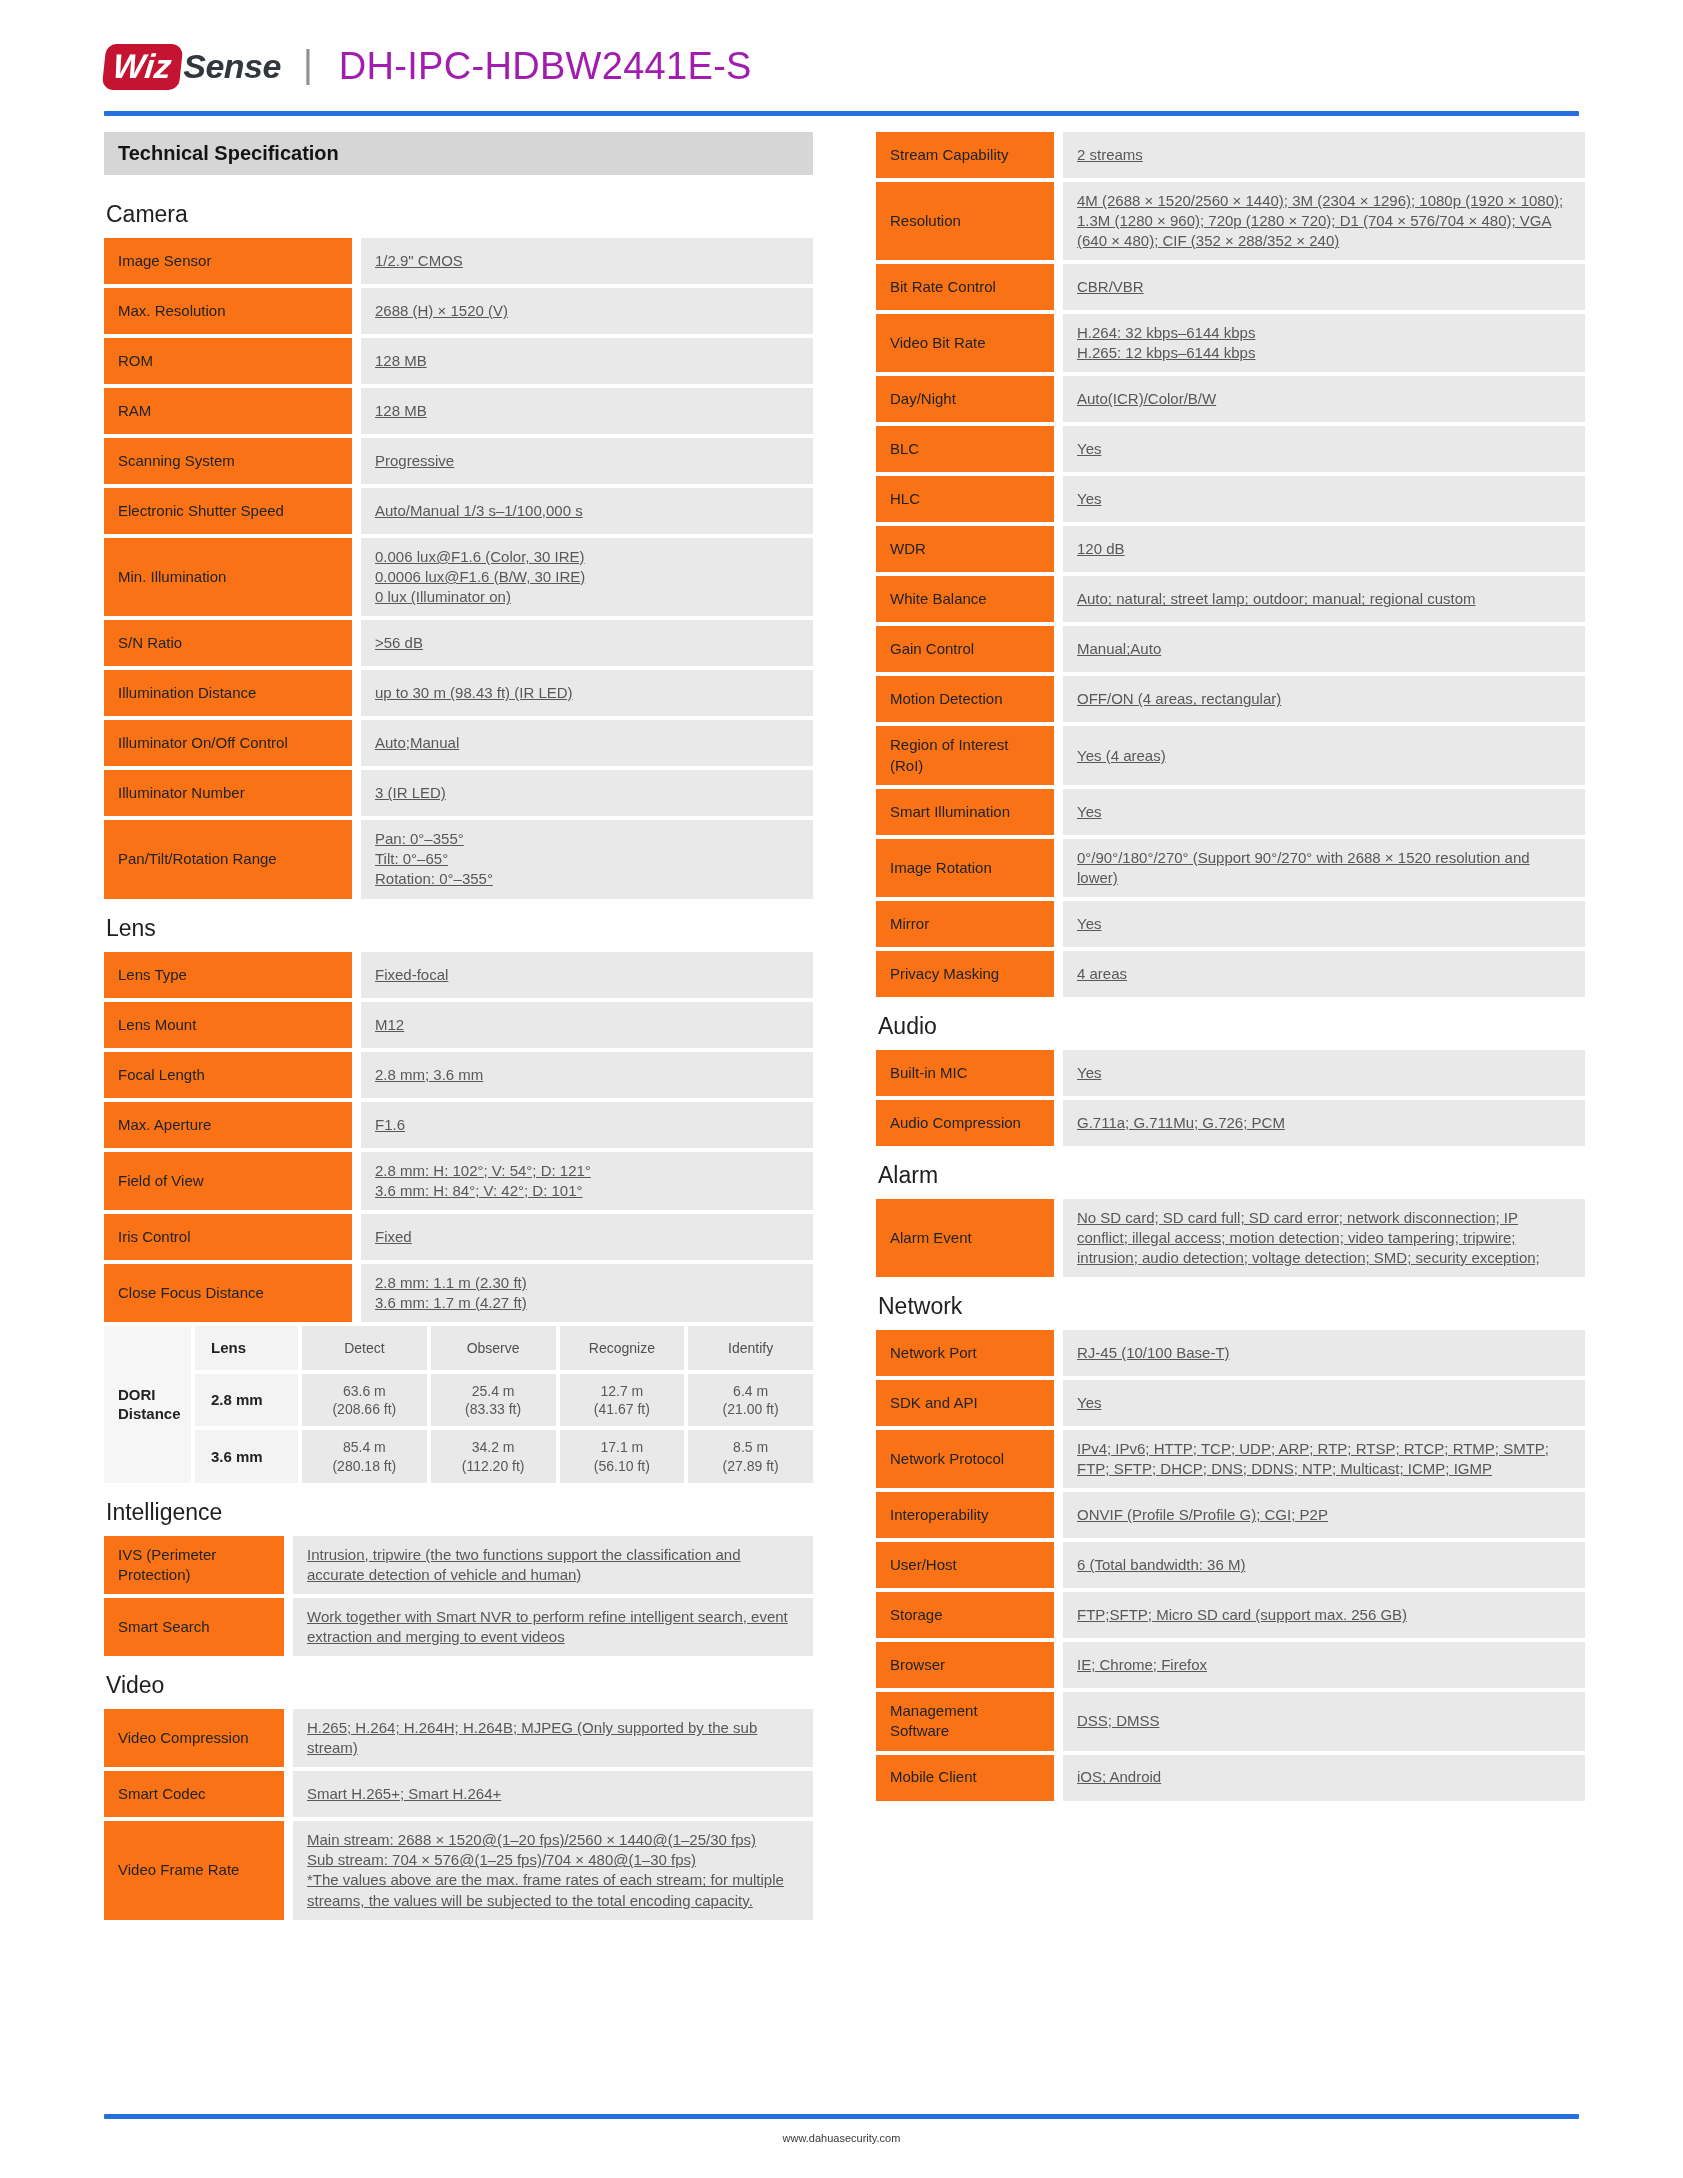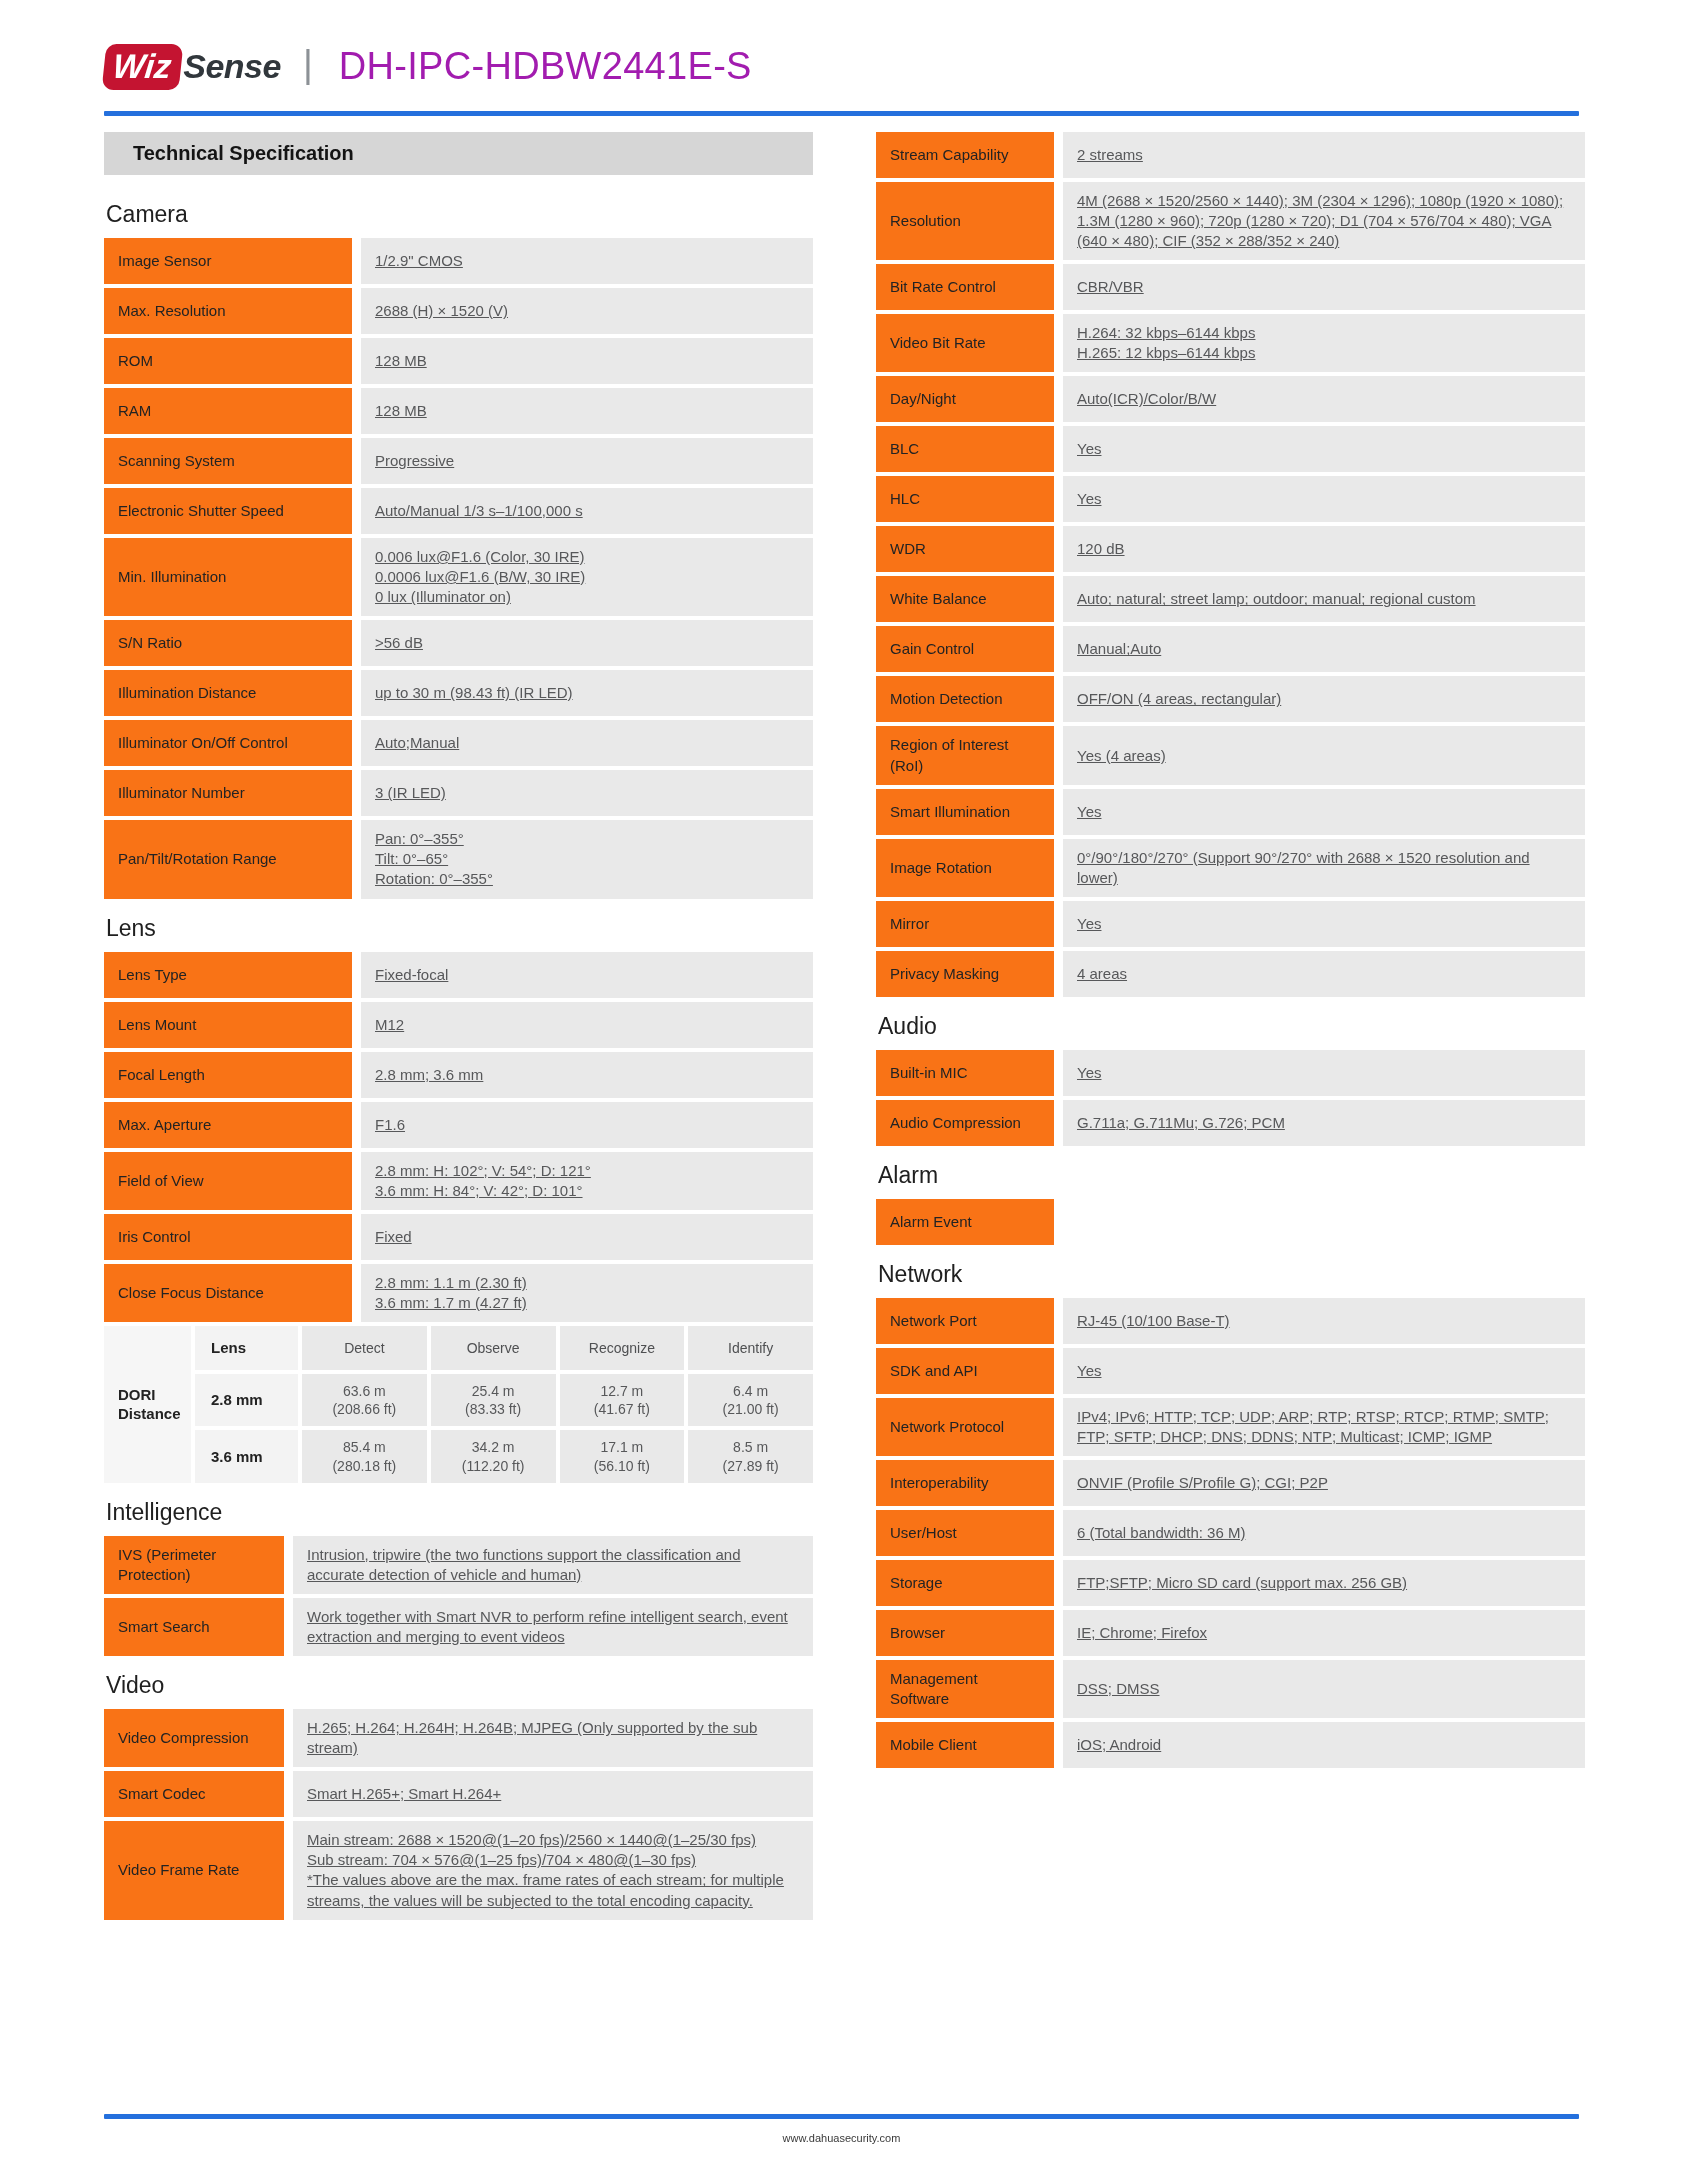"Technical Specification" .title-bar { padding: 10px 29px -> 10px 14px }
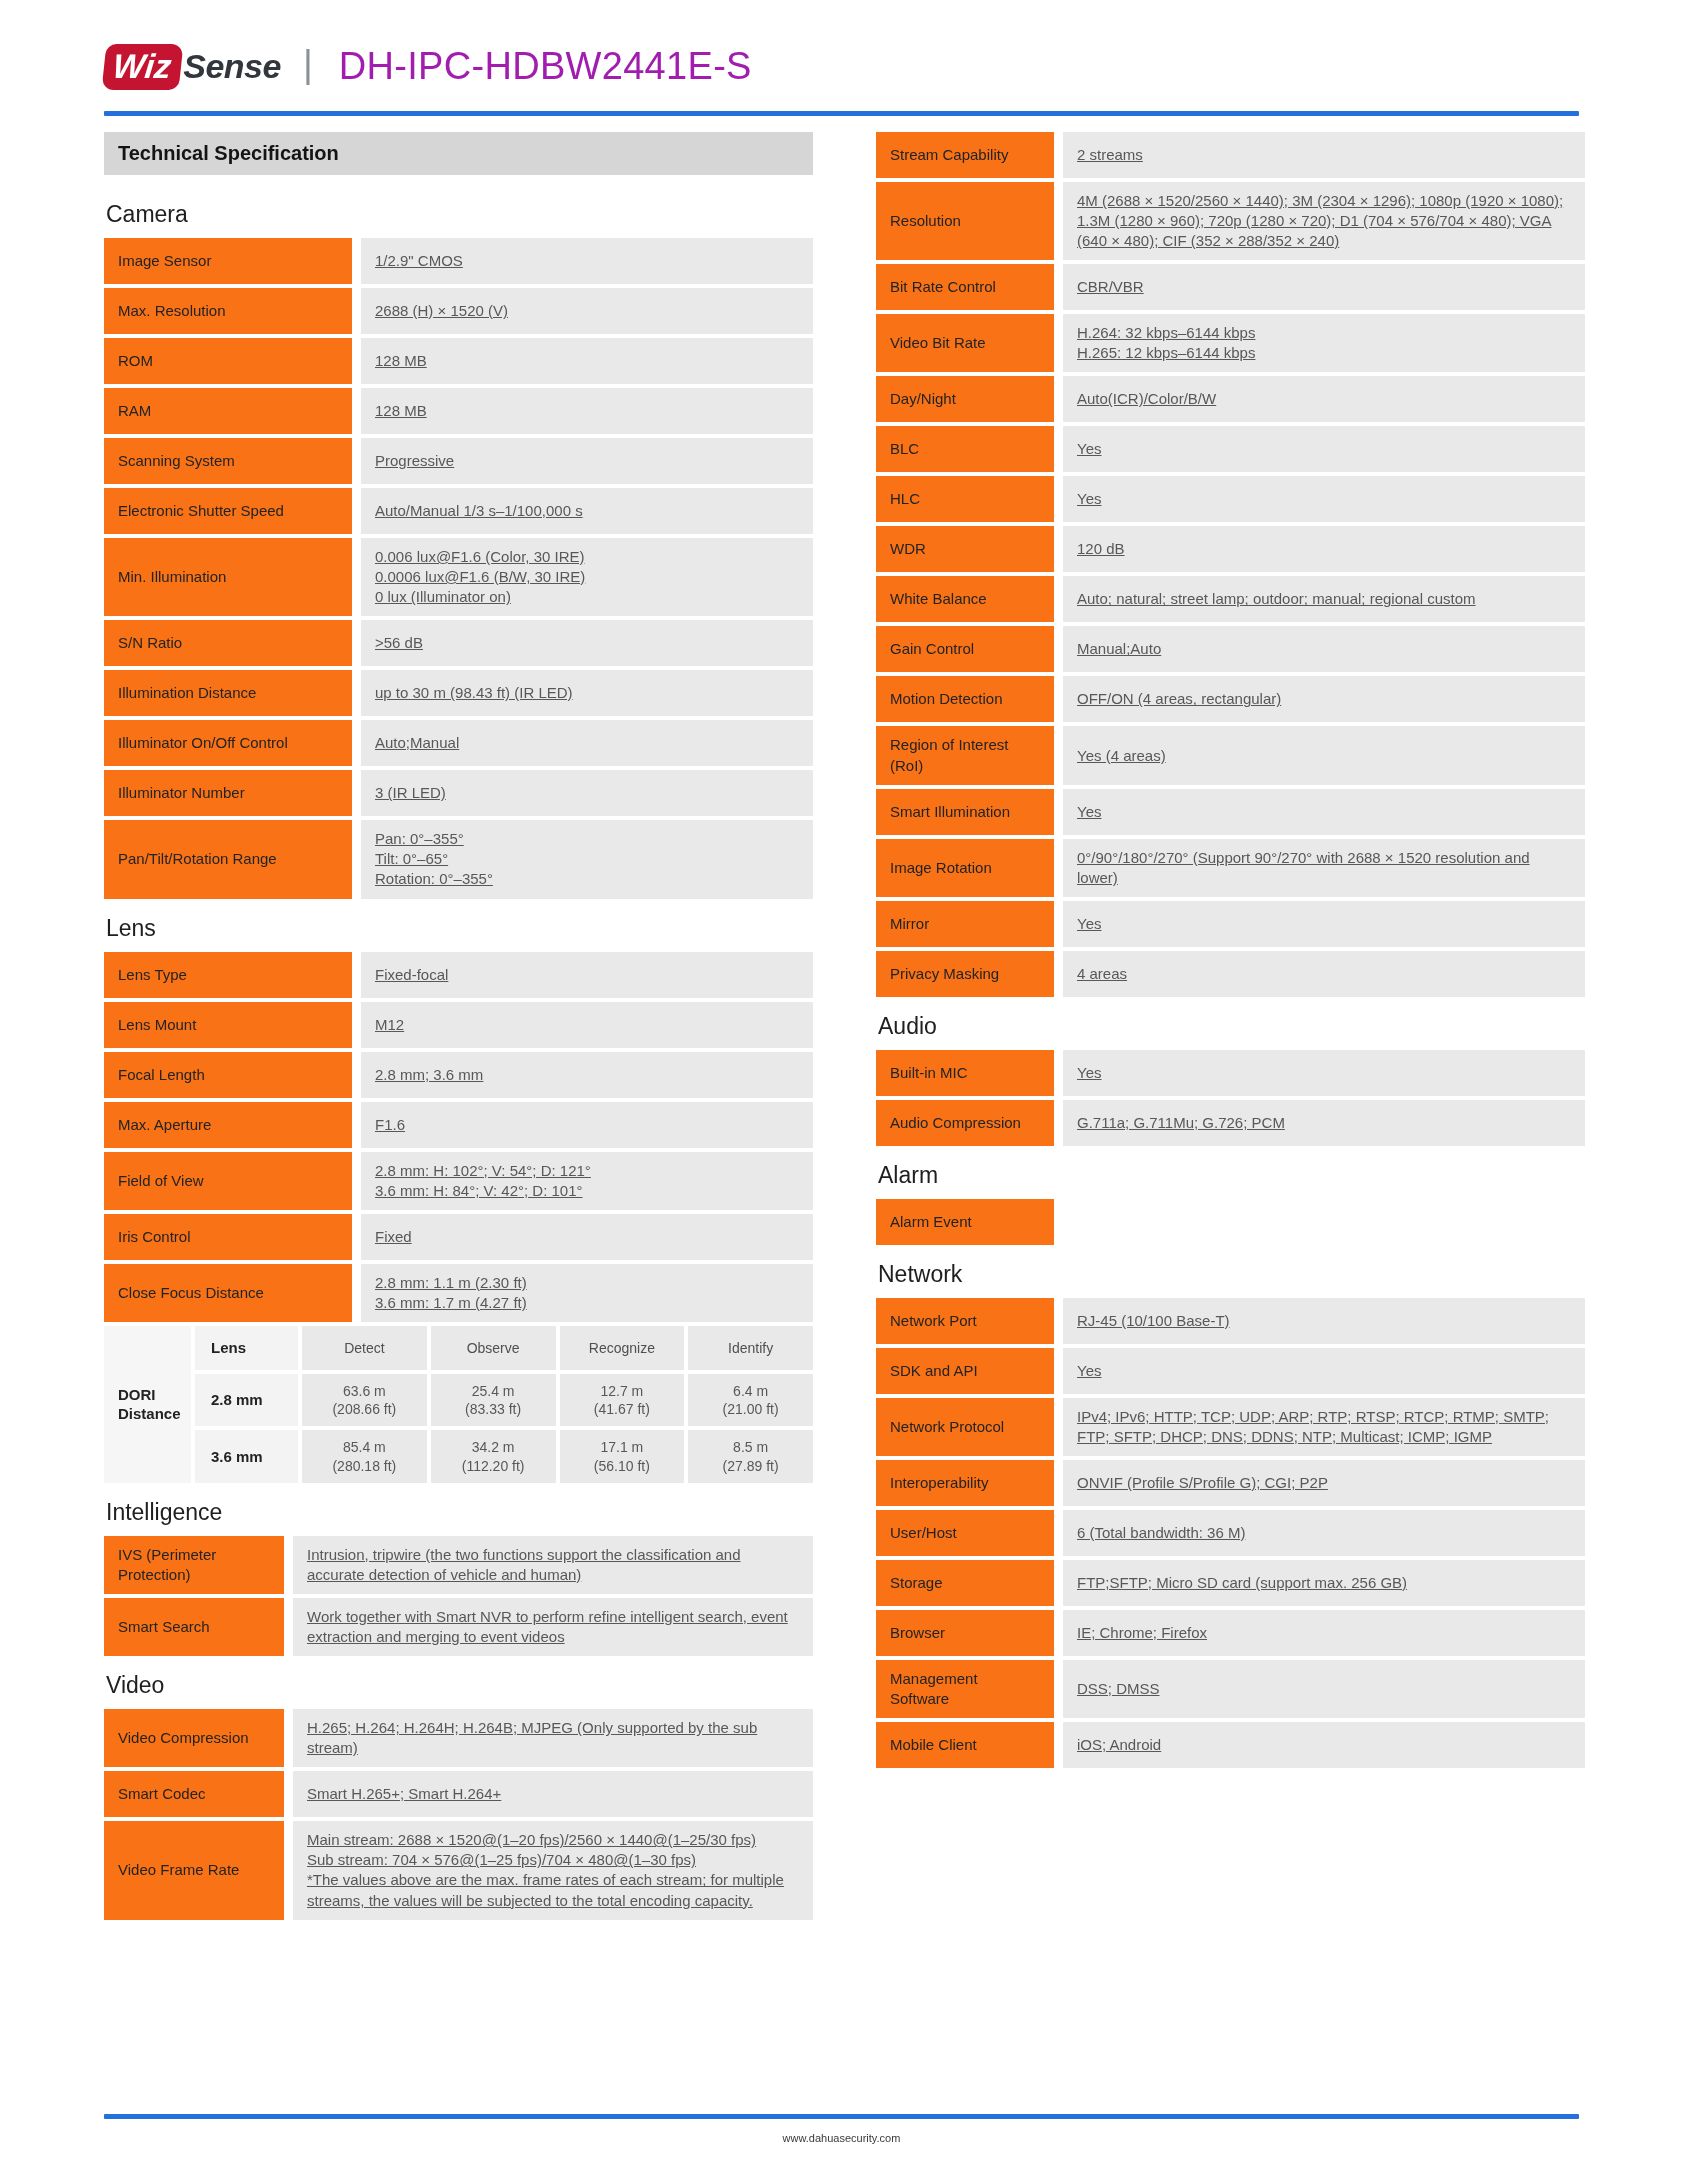"No SD card; SD card" div.cell { html: none -> <div>No SD card; SD card full; SD card error; network disconnection; IP conflict; illegal access; motion detection; video tampering; tripwire; intrusion; audio detection; voltage detection; SMD; security exception;</div> }
